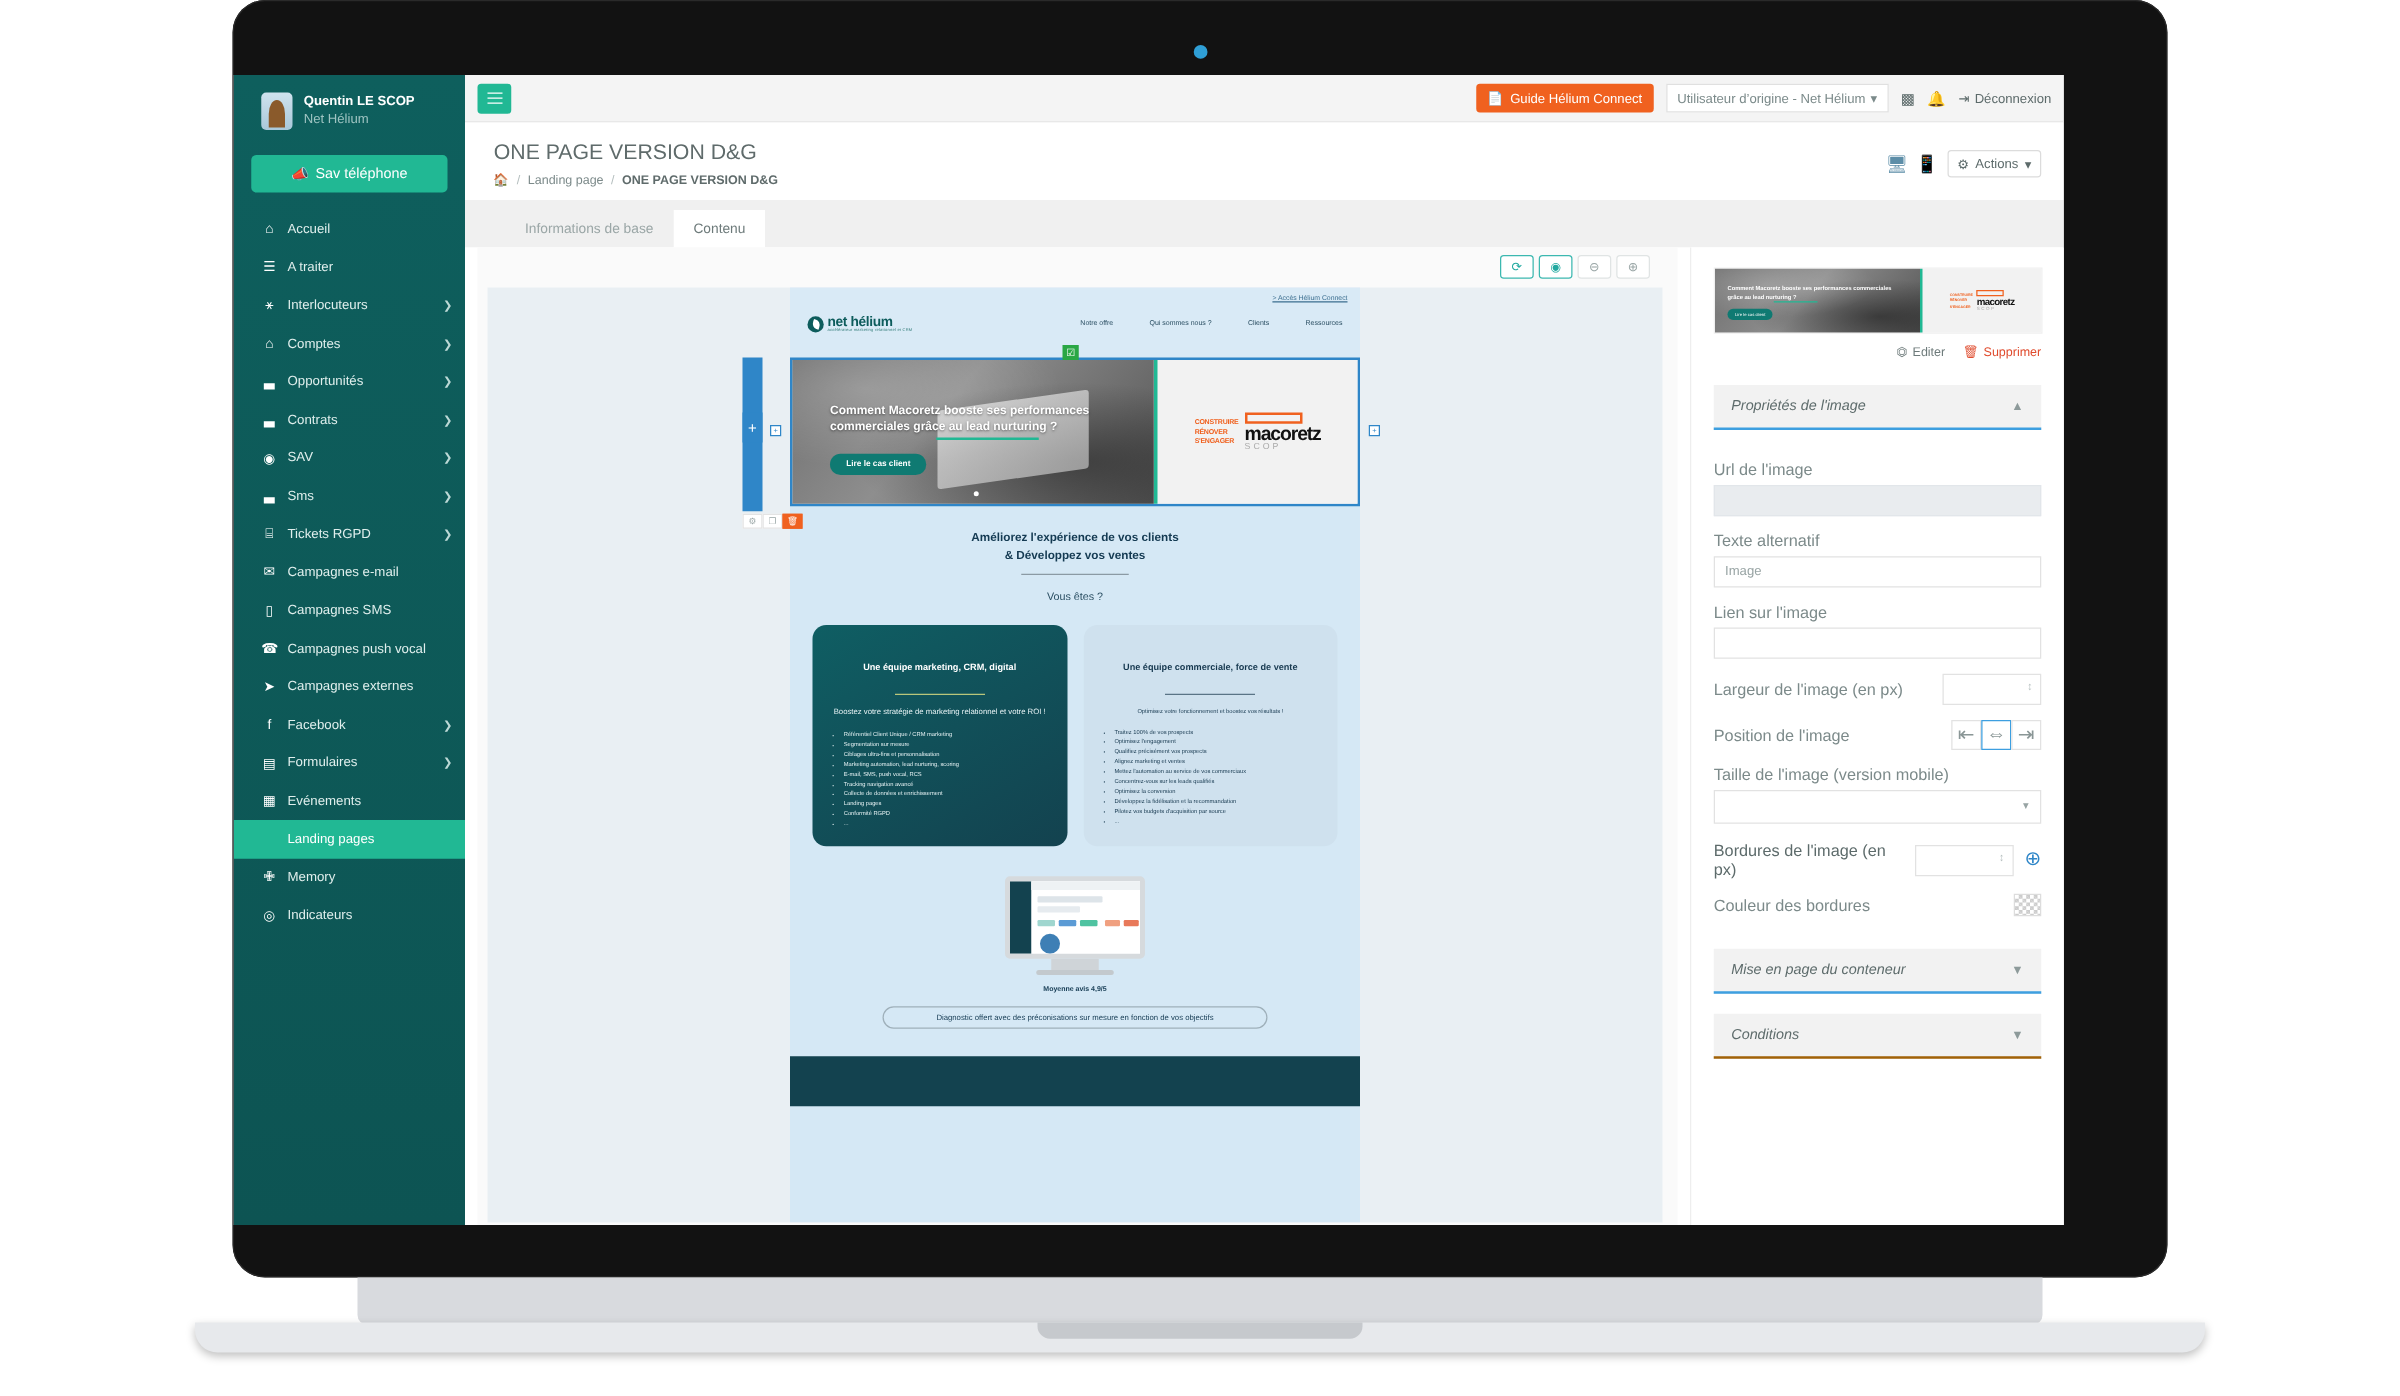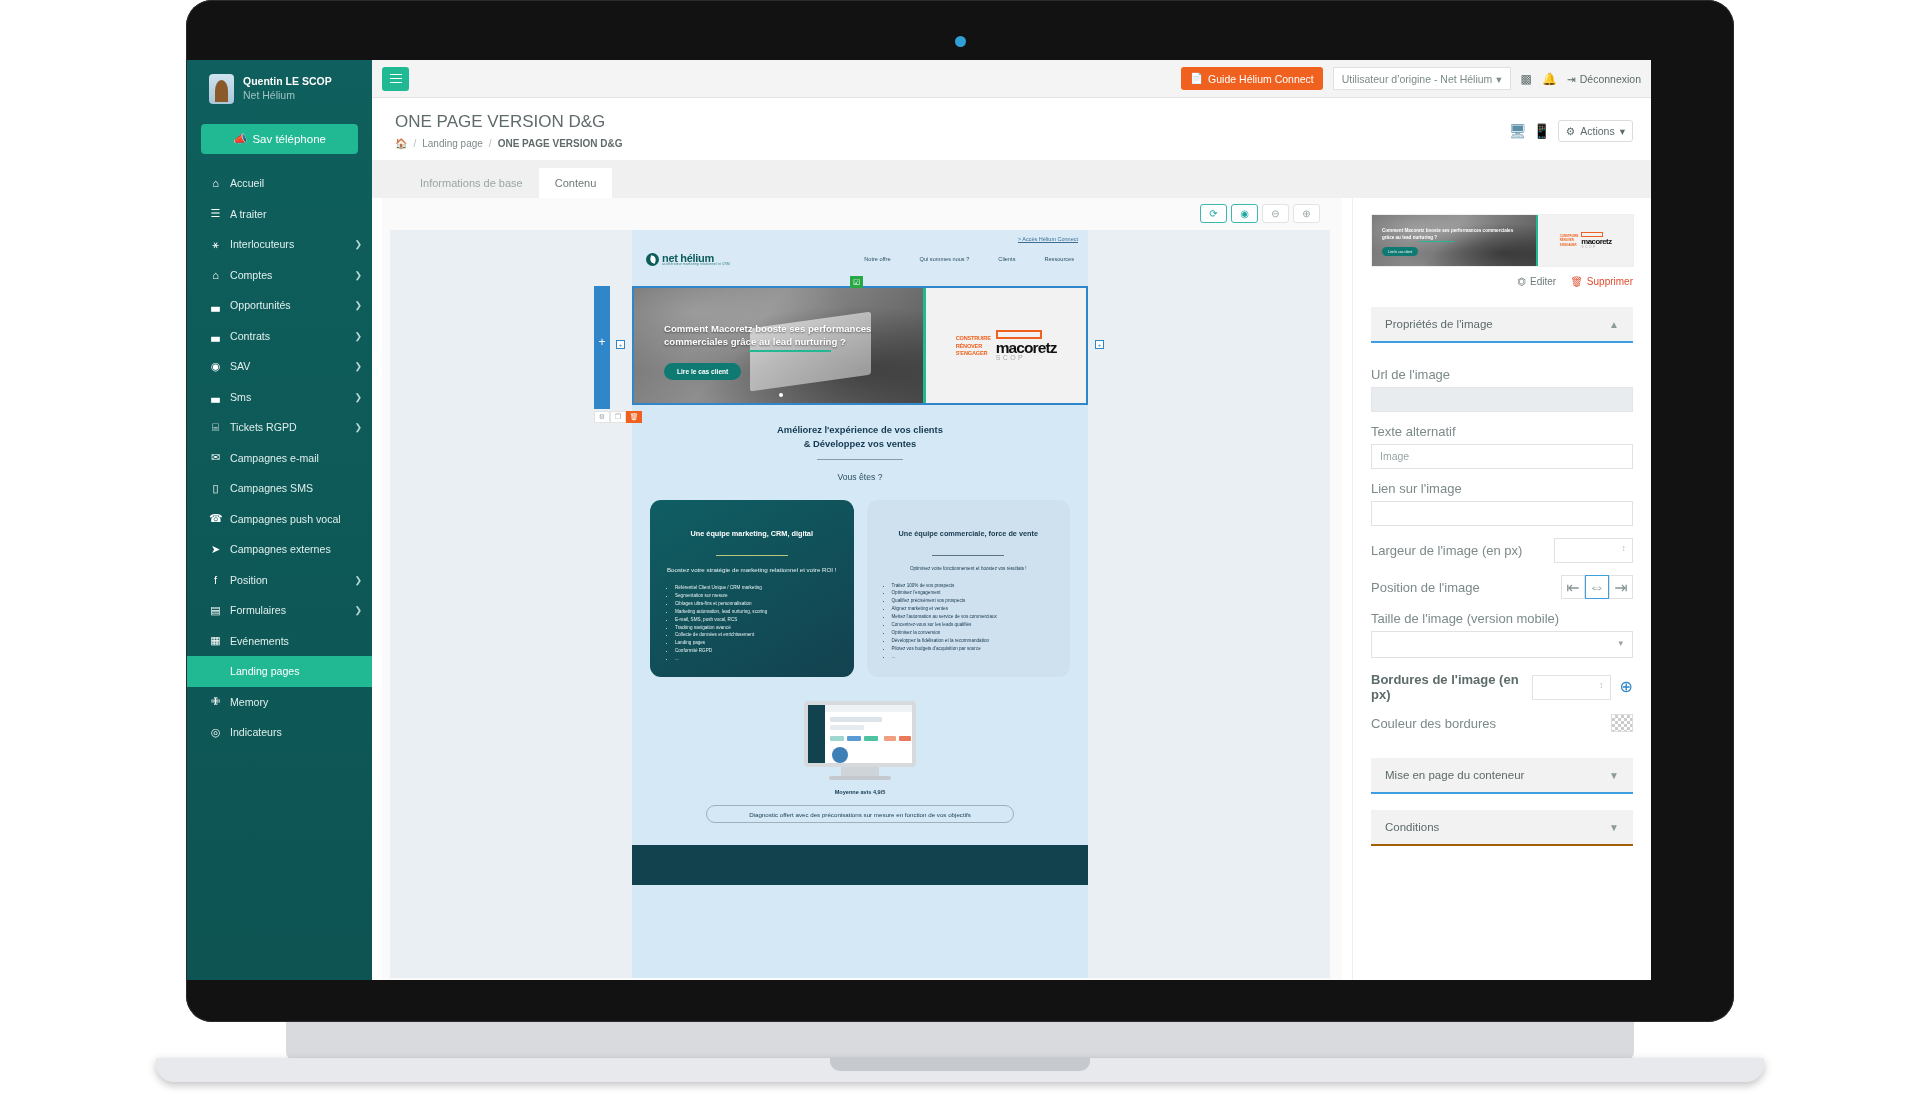"Propriétés de l'image" .acc-head { font-style: none -> italic }
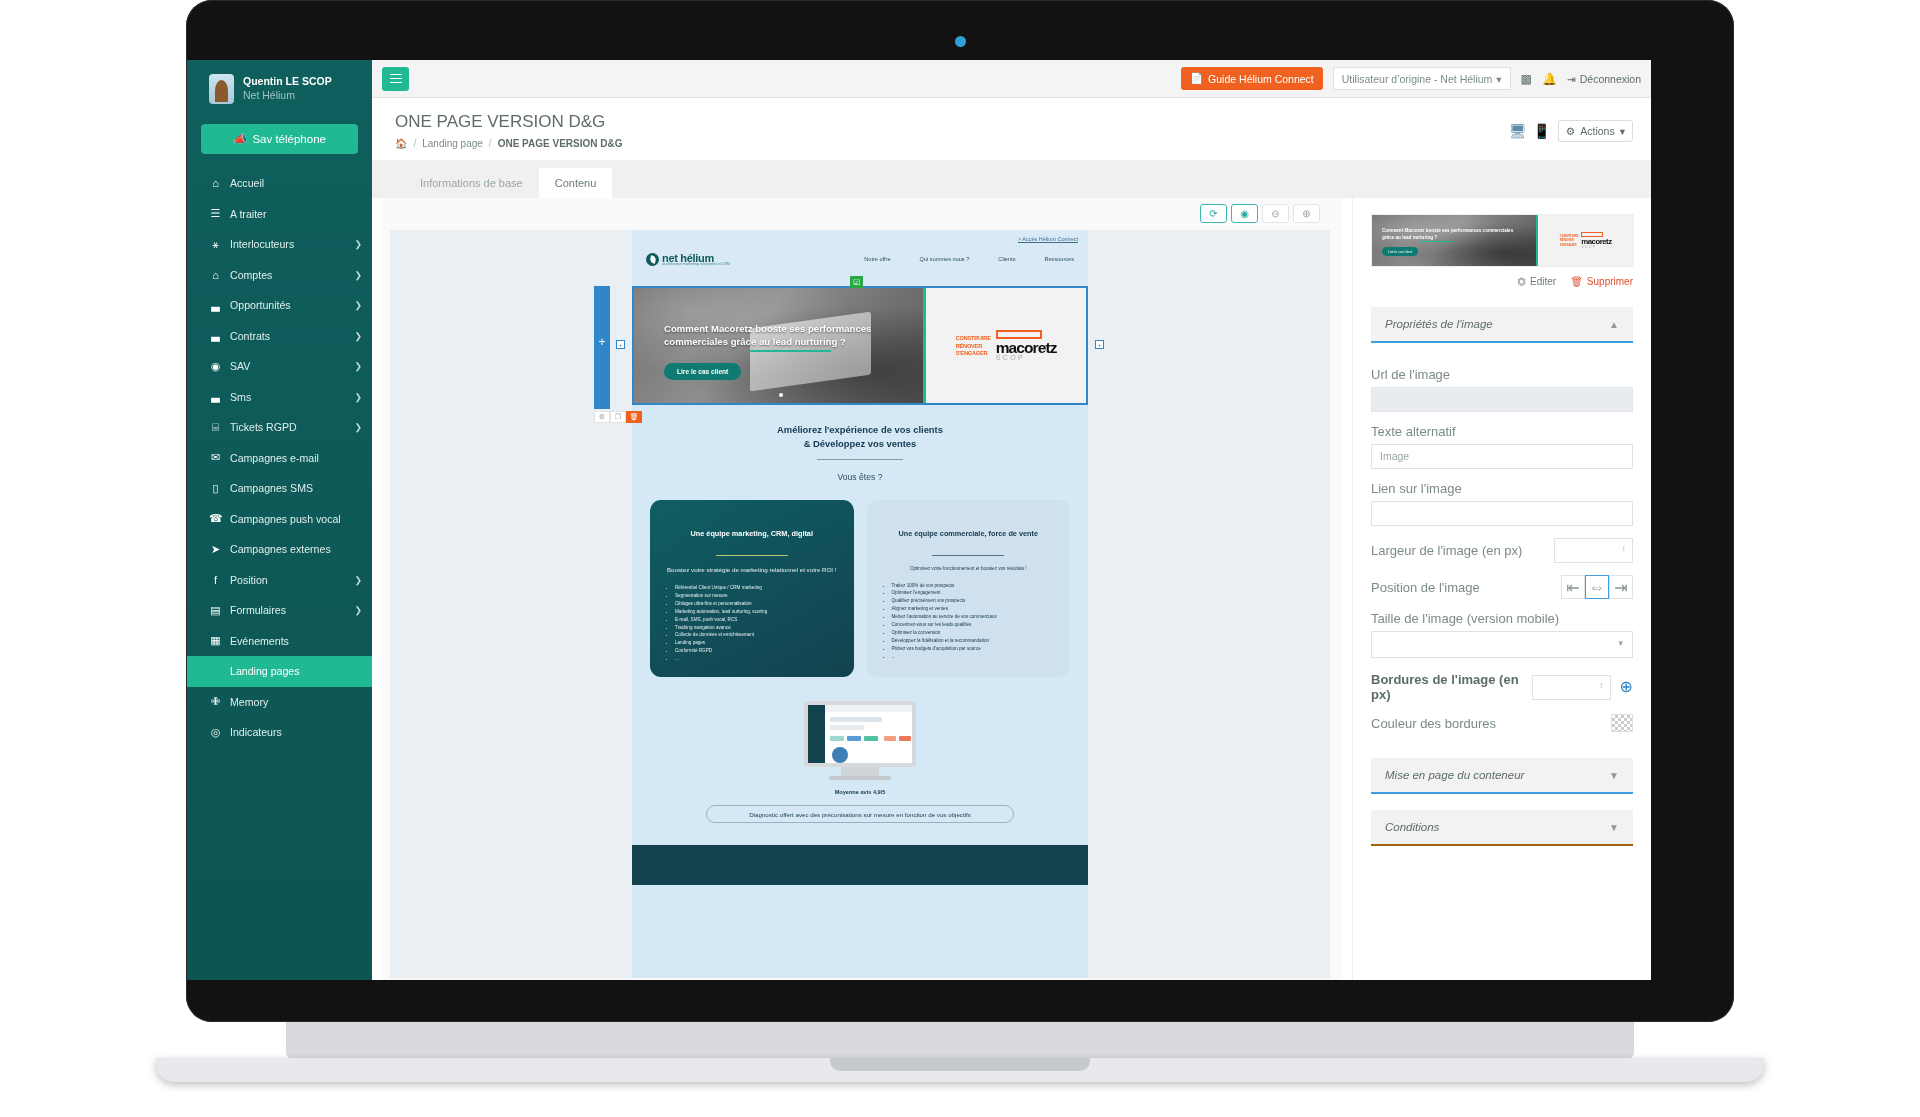"Position" span { text: Position -> Facebook }
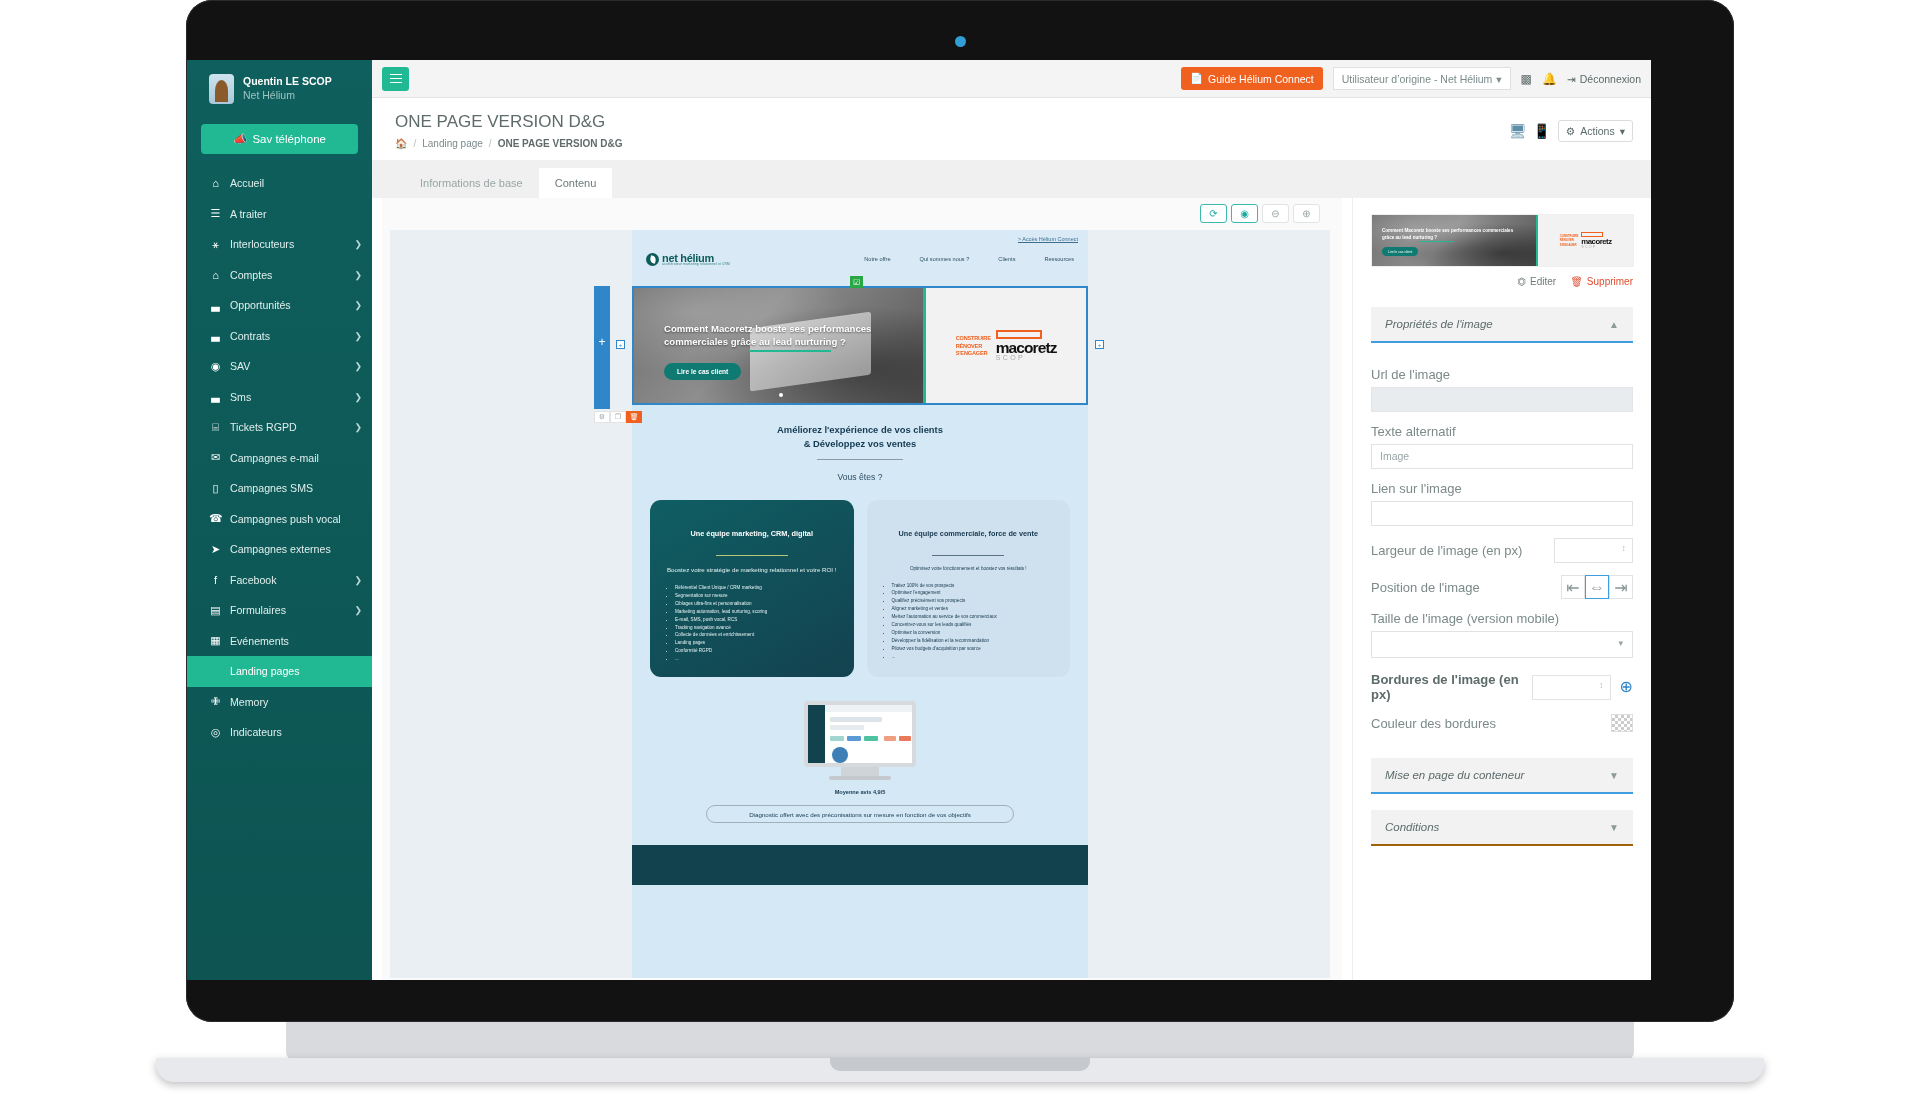"Bordures de l'image (en px)" .field-label.bold { font-weight: 700 -> 400 }
